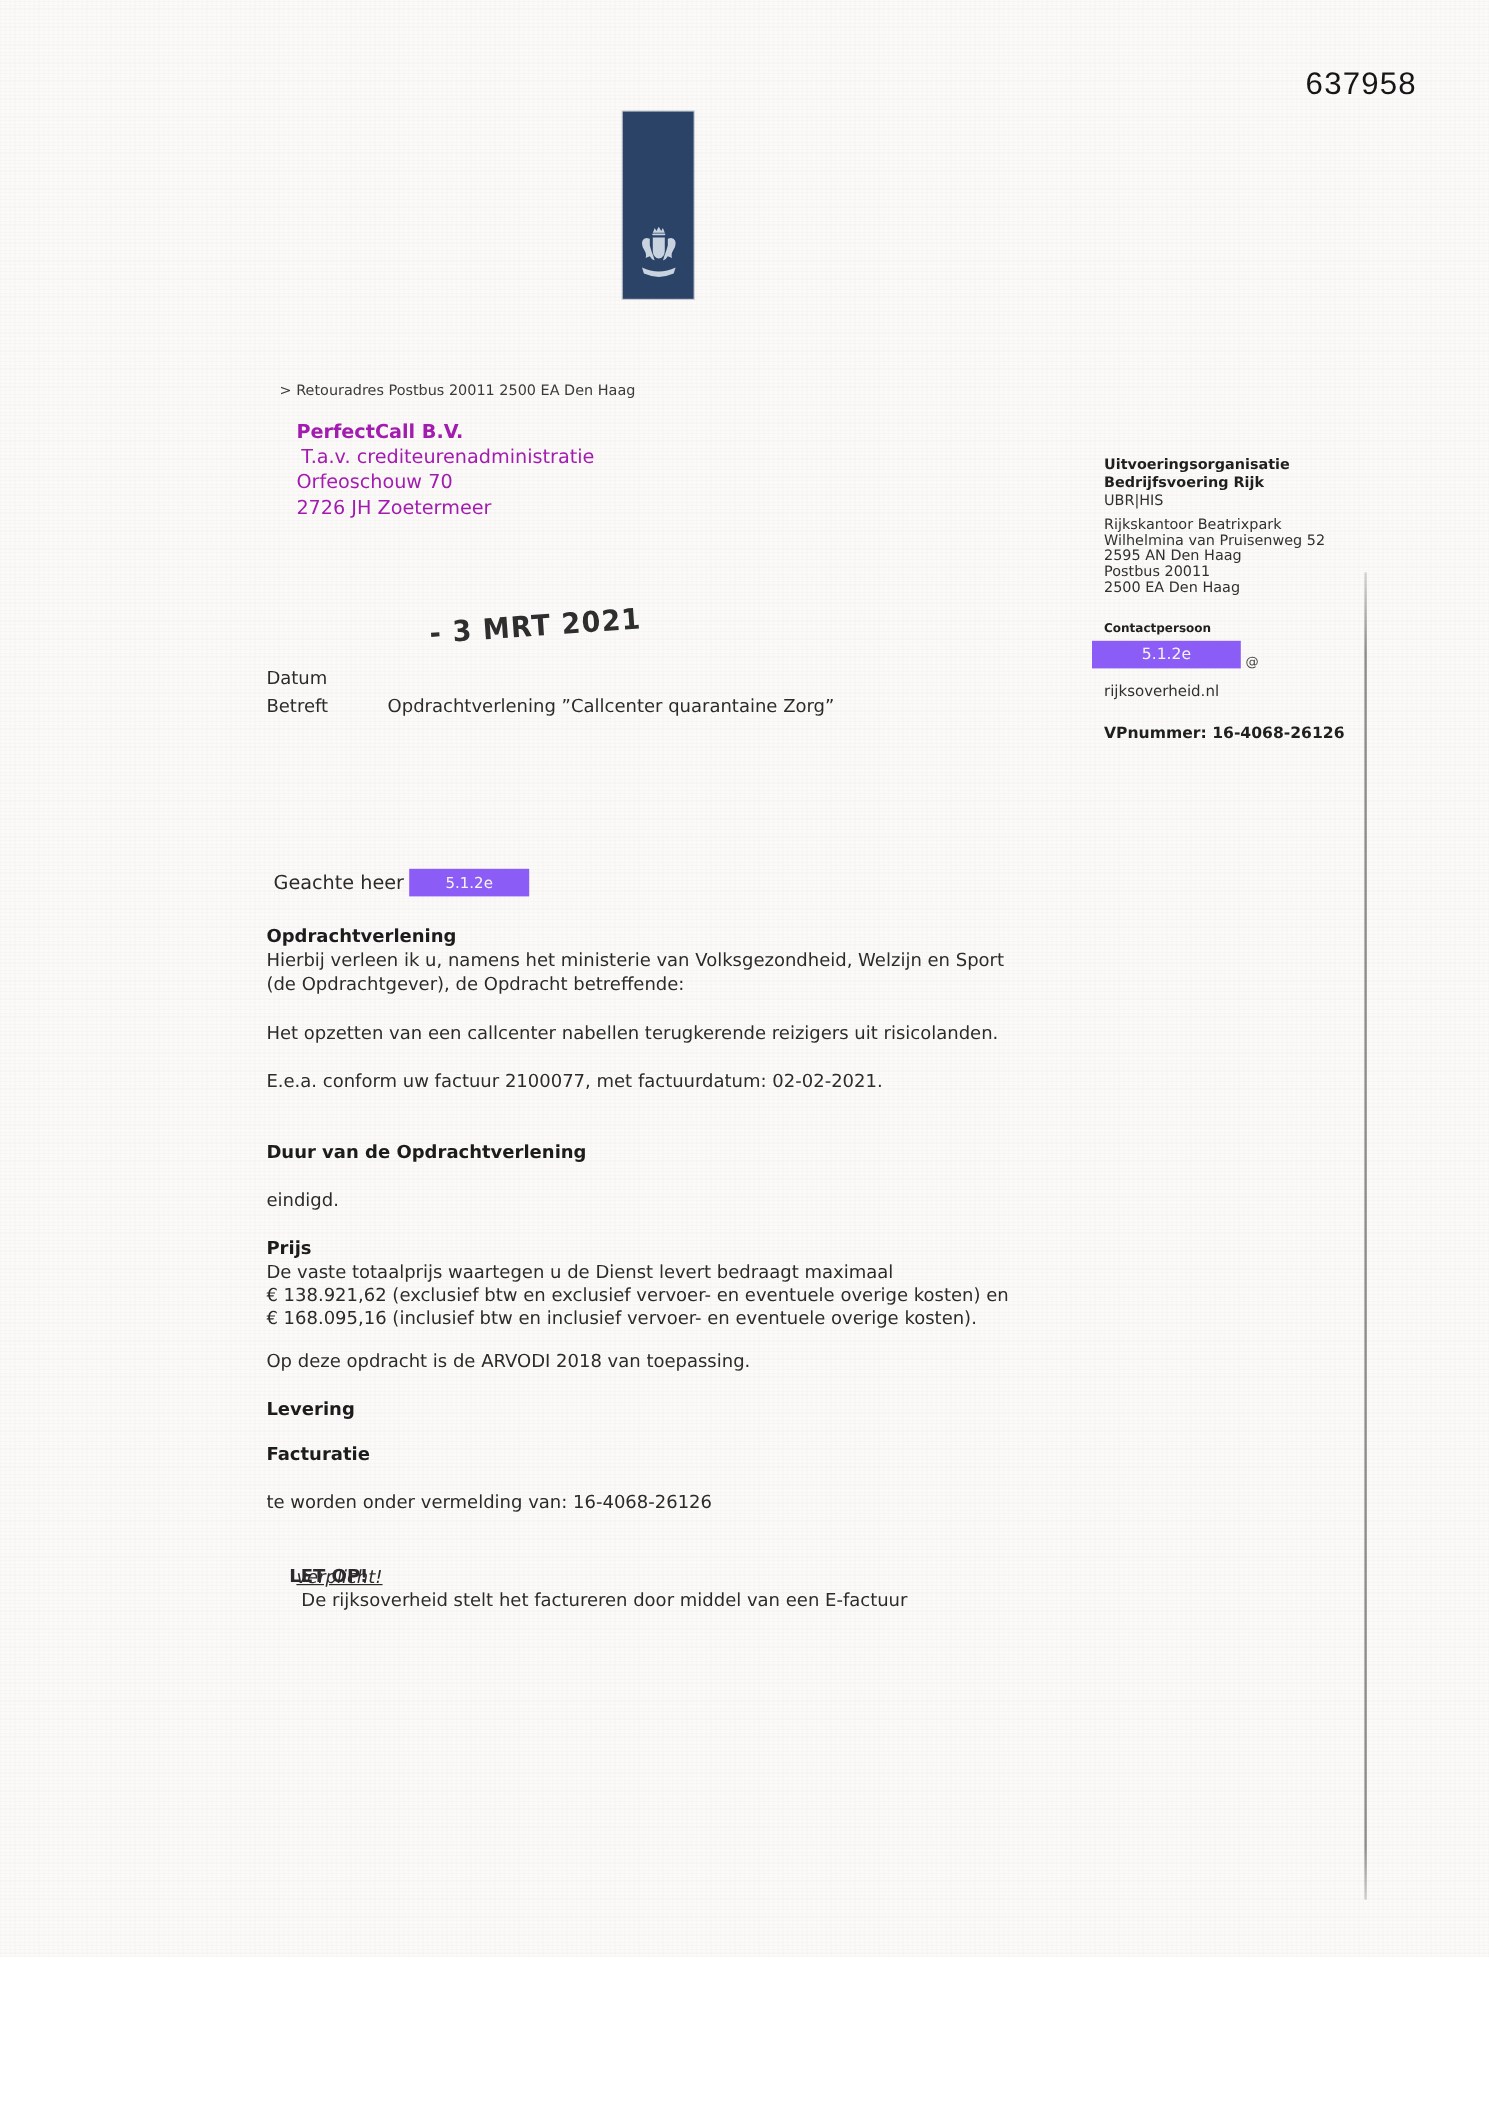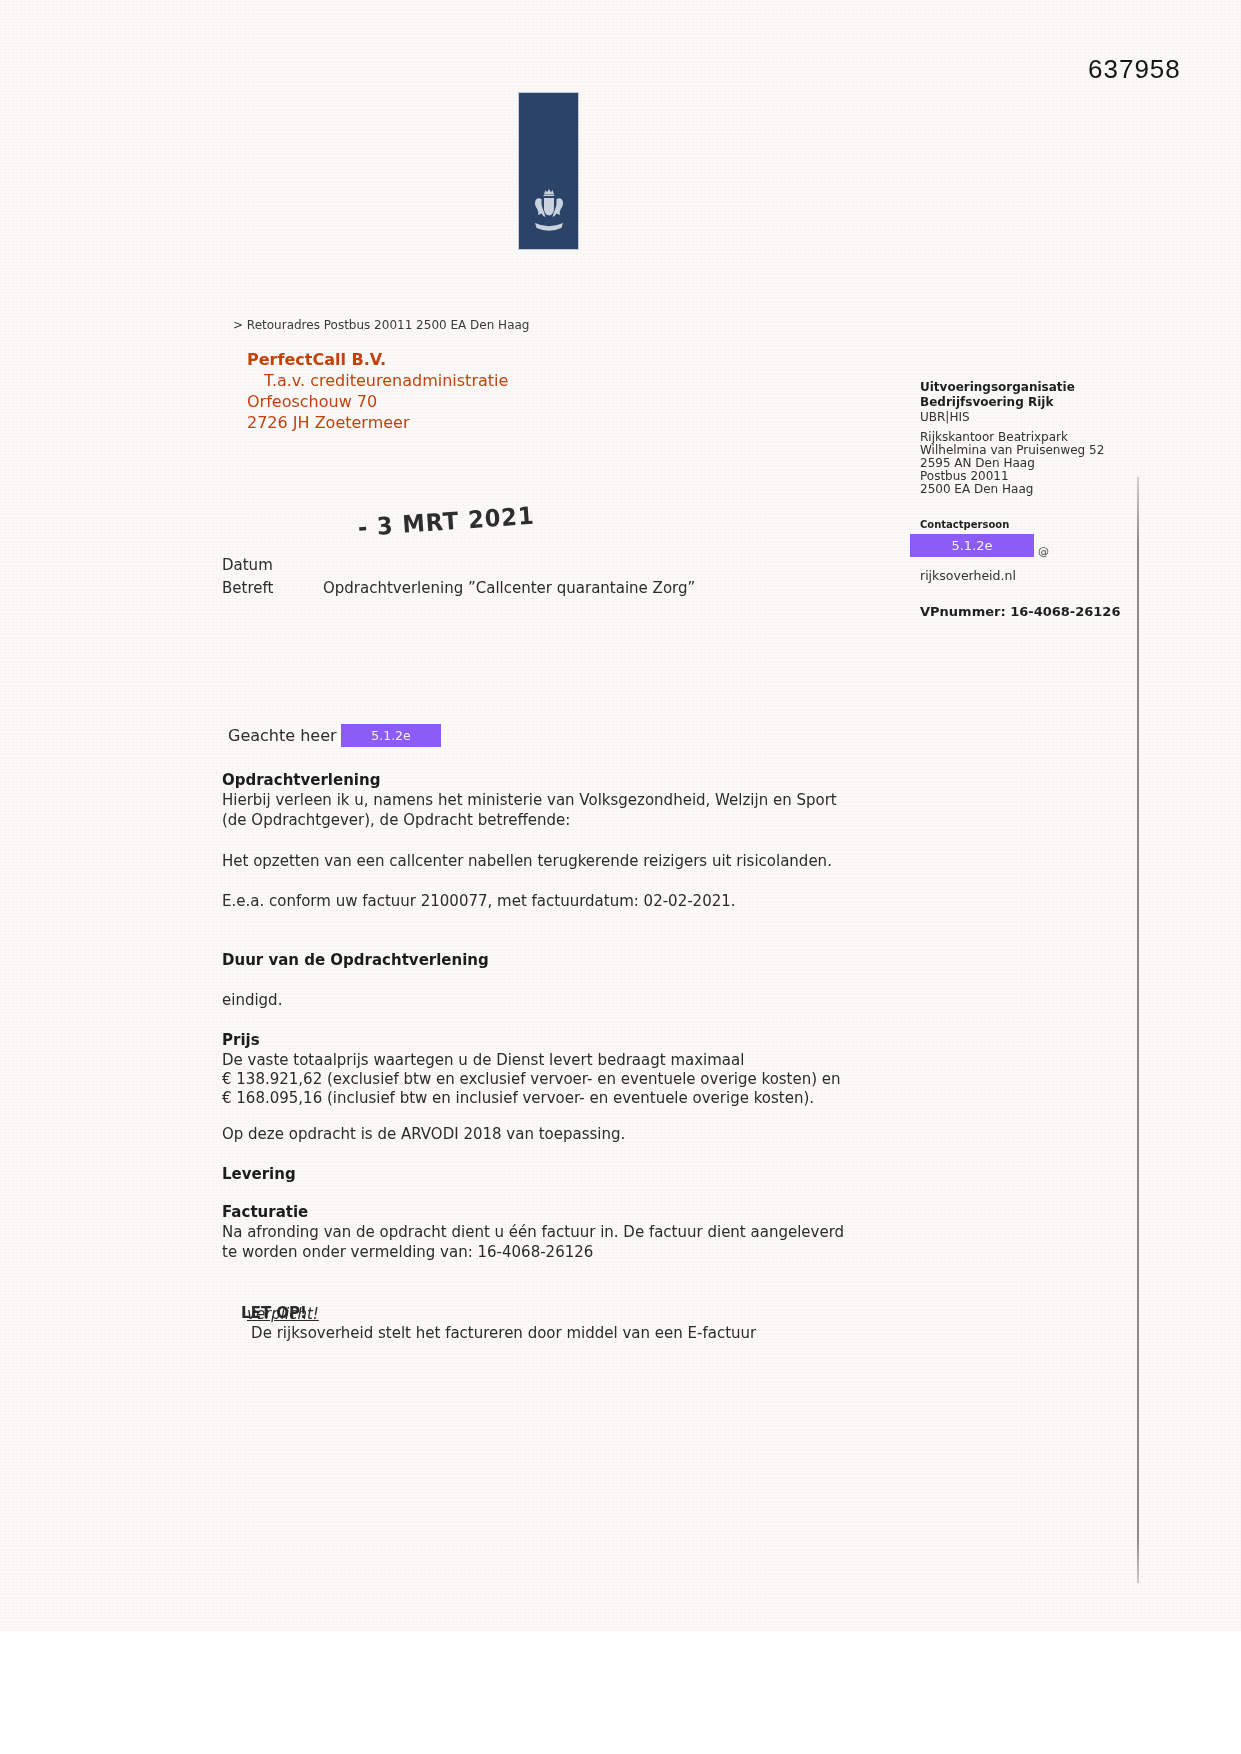"PerfectCall B.V." .recipient { color: #c2410c -> #a21caf }
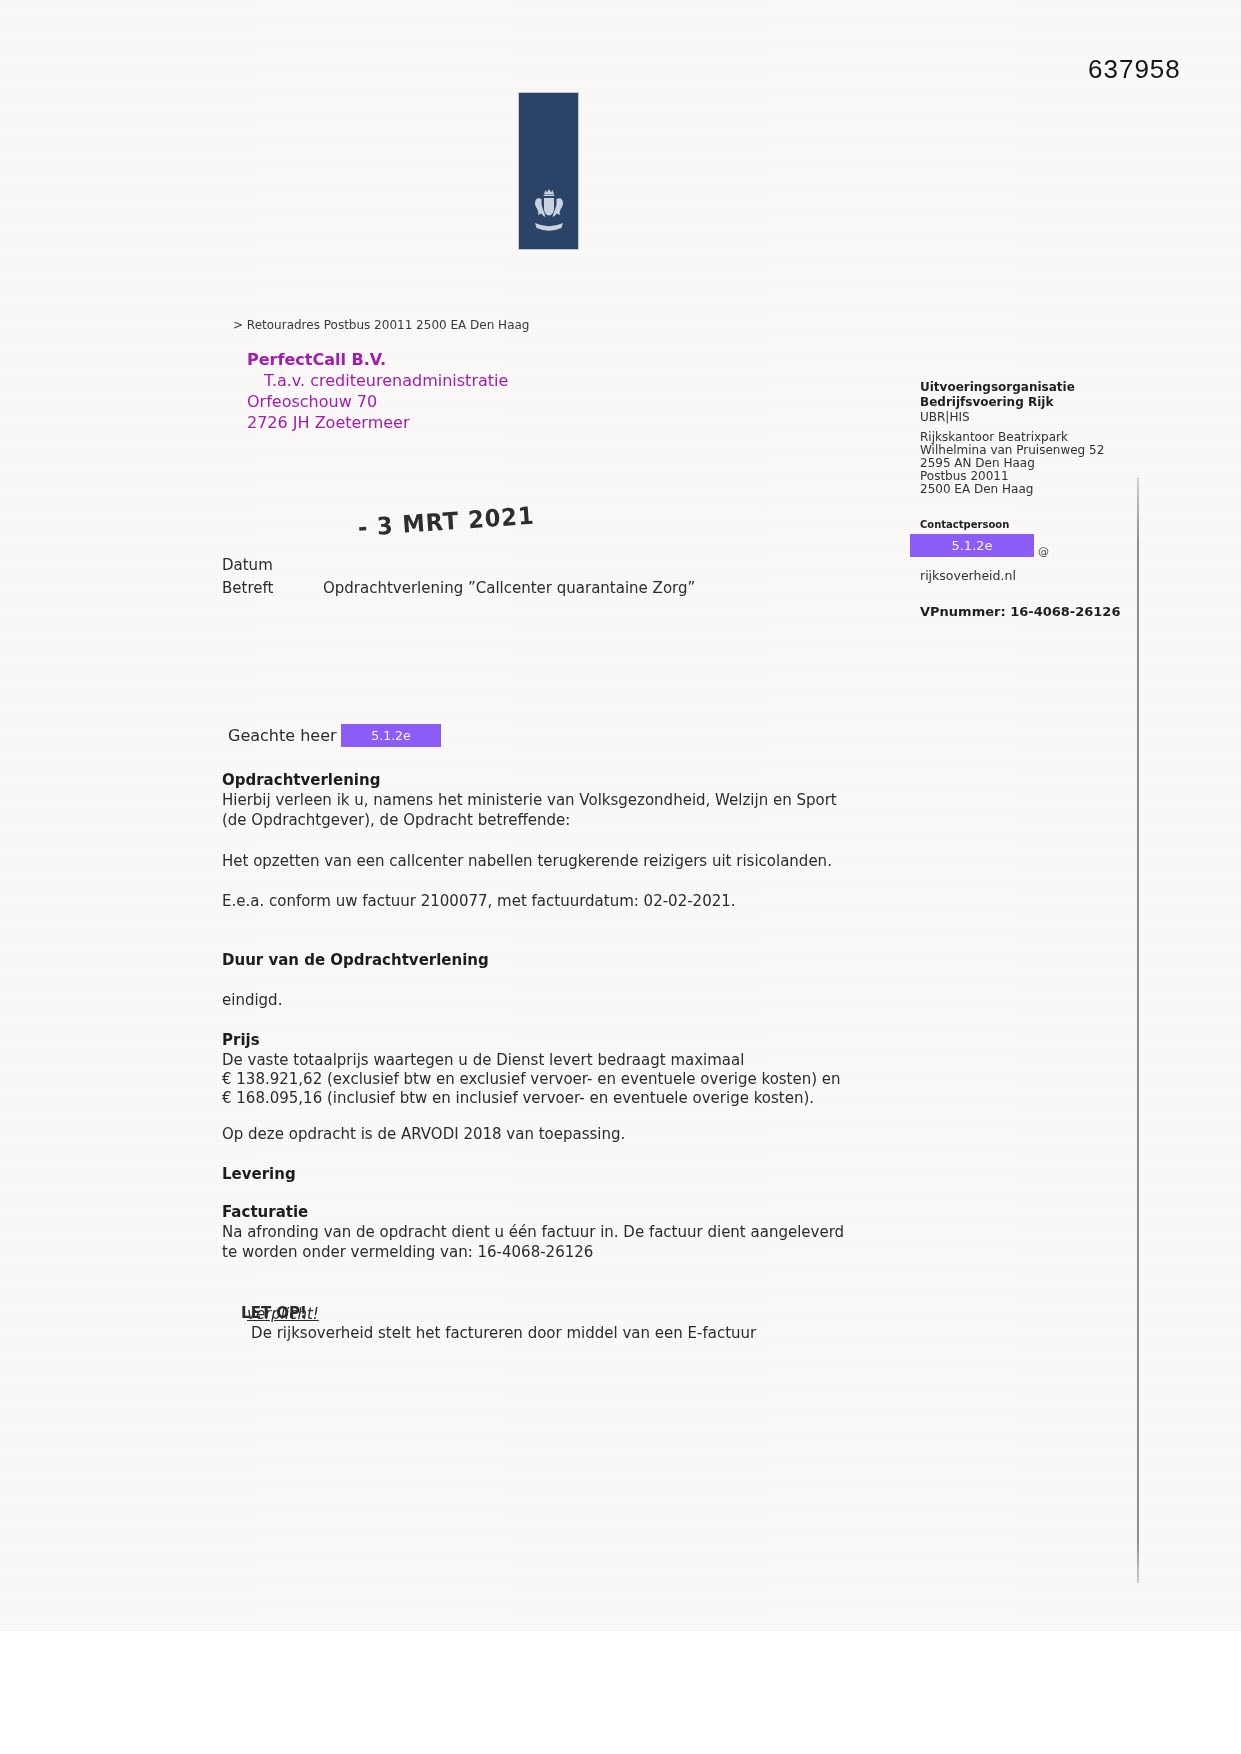"T.a.v. crediteurenadministratie" .recipient .attn { margin-left: 13px -> none }
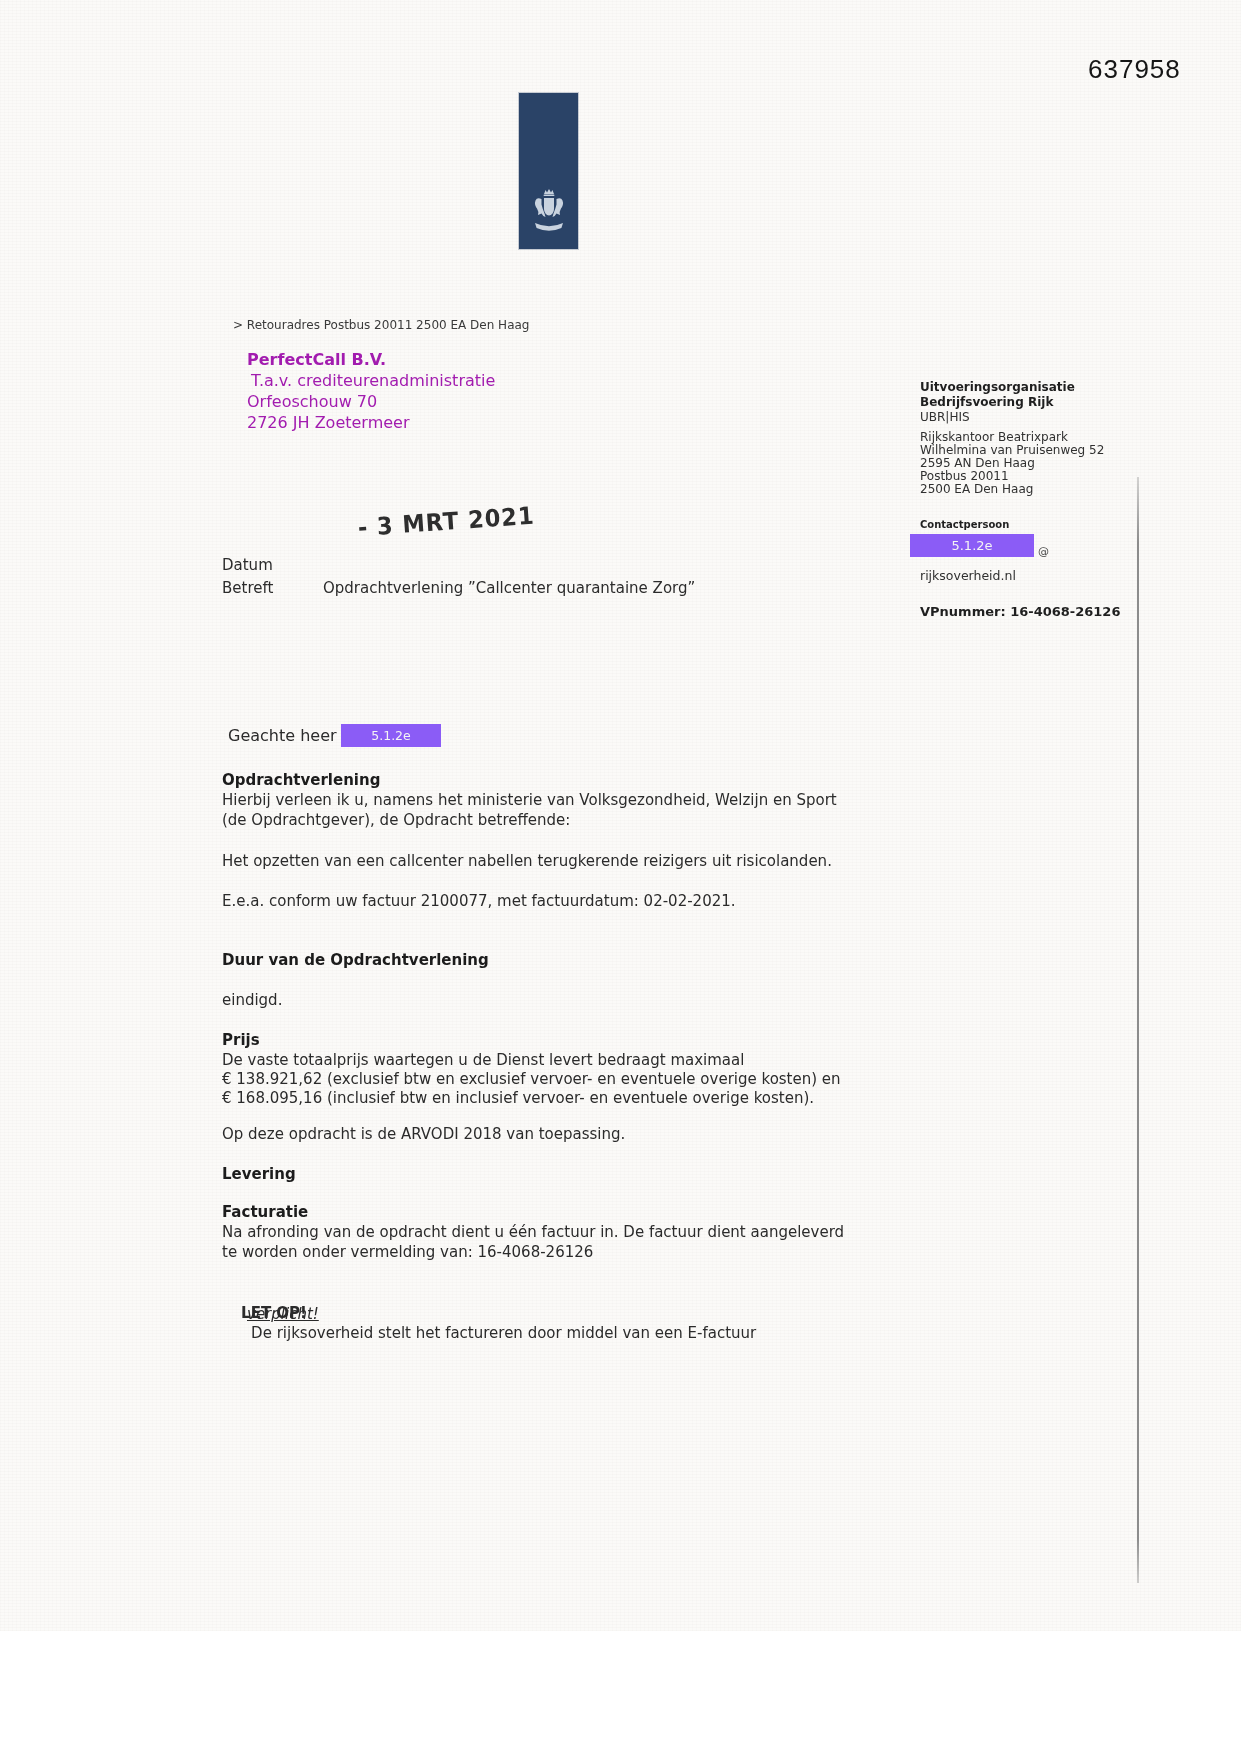"Na afronding van de opdracht" div.bl { html: <div>Na afronding van de opdracht dient u één factuur in. De factuur dient aangeleverd</div> -> none }
